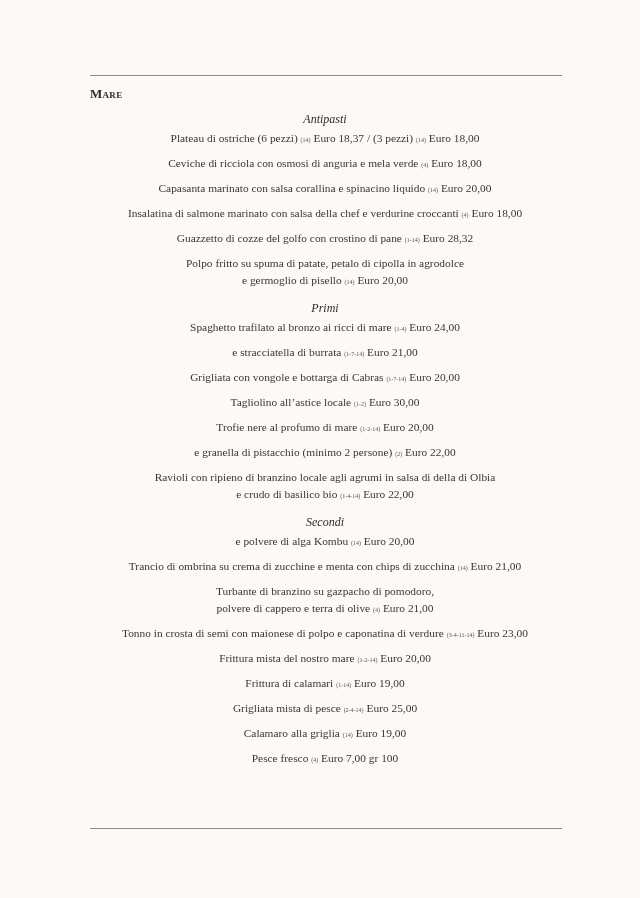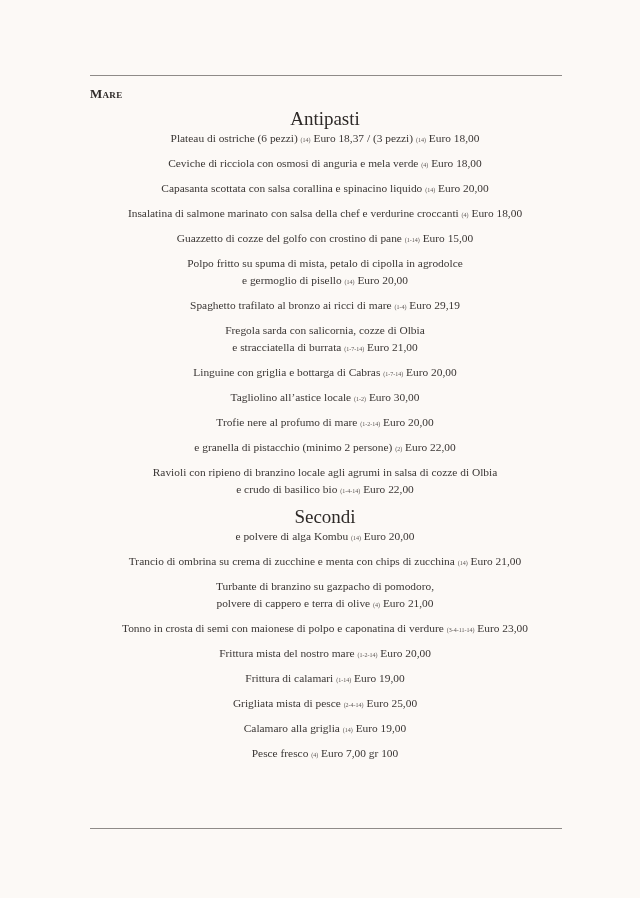"Antipasti" .cat { font-size: 19px -> 12px; font-style: none -> italic }
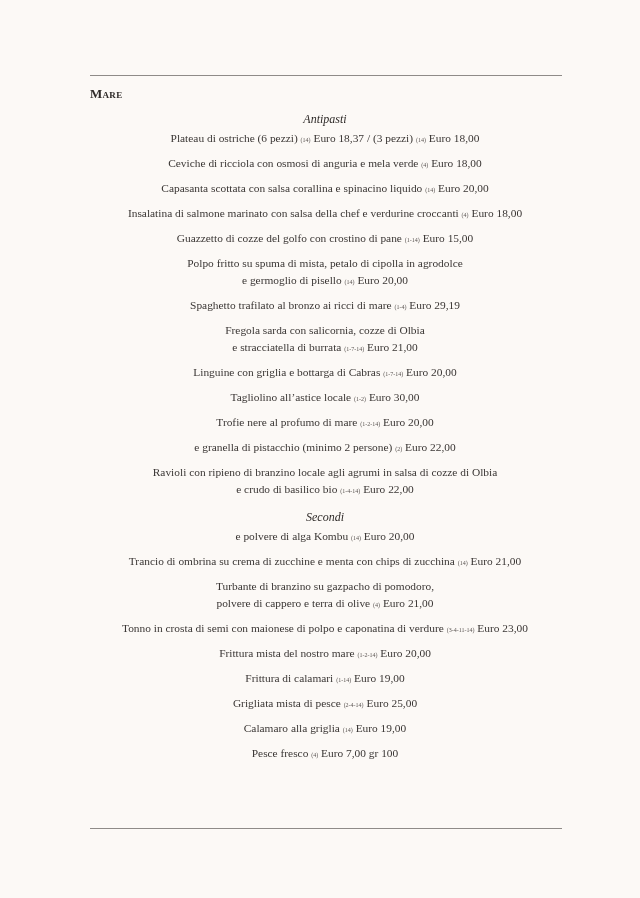"Capasanta scottata con salsa corallina" span { text: scottata -> marinato }
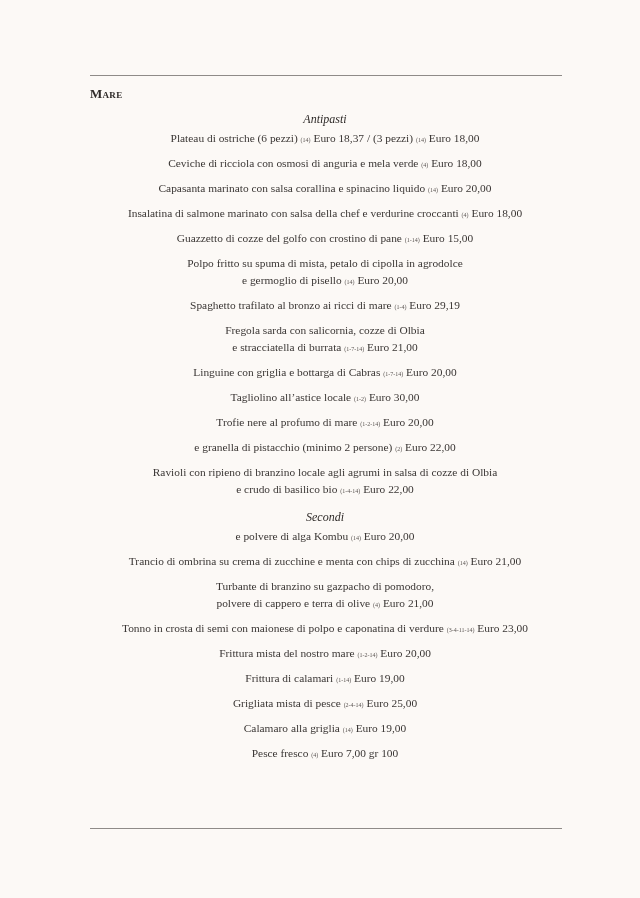"Euro 15,00" span { text: 15,00 -> 28,32 }
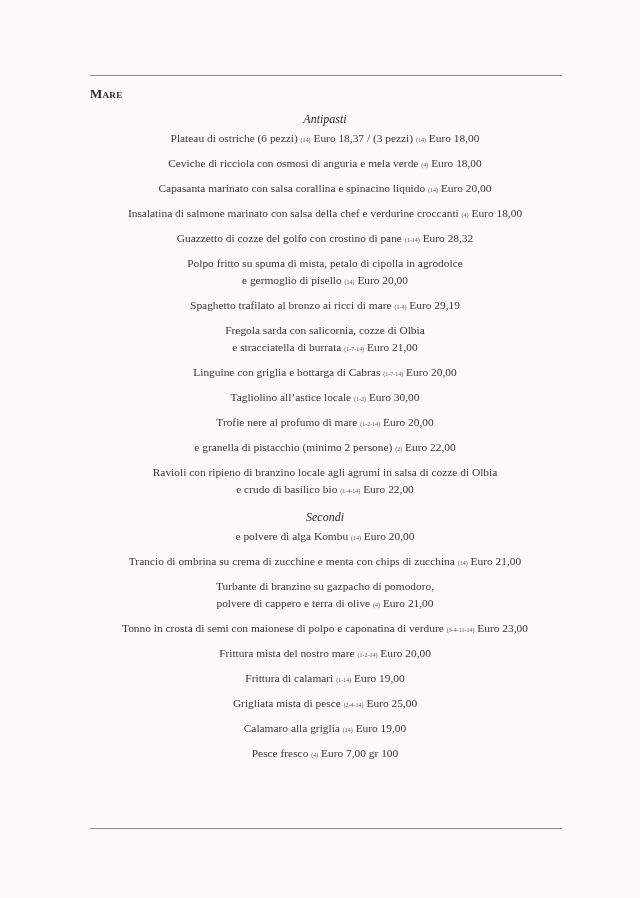"Polpo fritto su spuma di" span.line { text: mista -> patate }
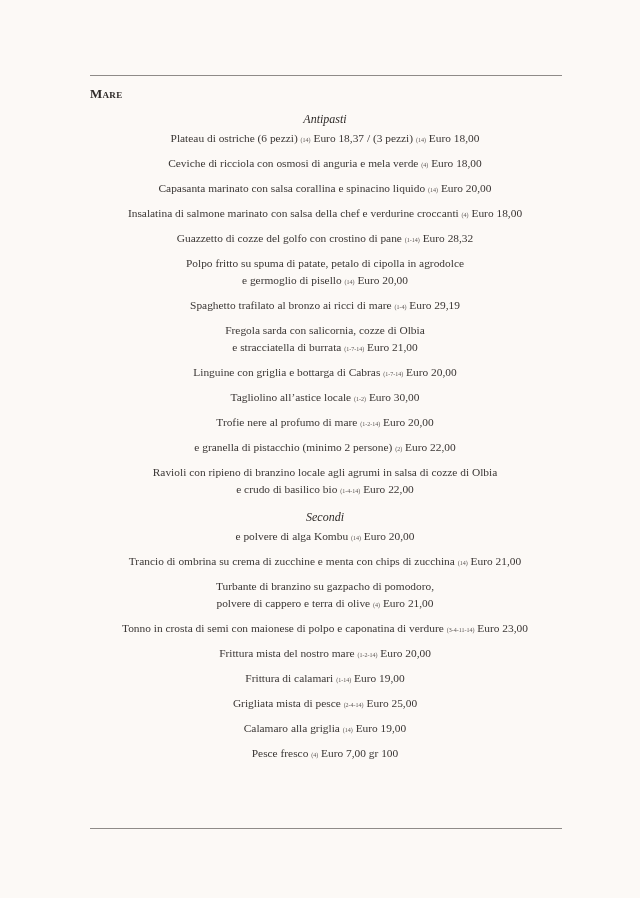"Primi" div.cat { html: none -> <div>Primi</div> }
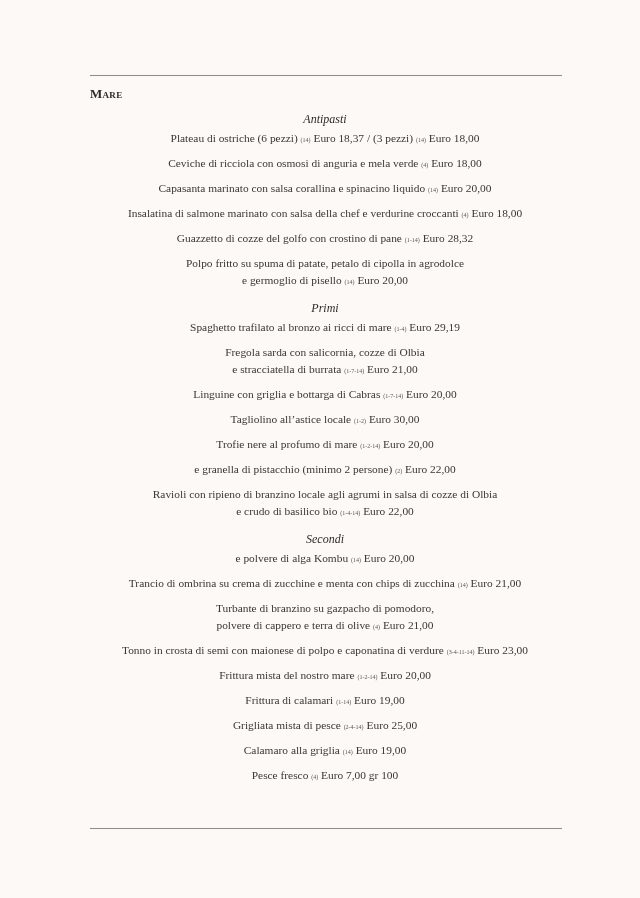"Euro 29,19" span { text: 29,19 -> 24,00 }
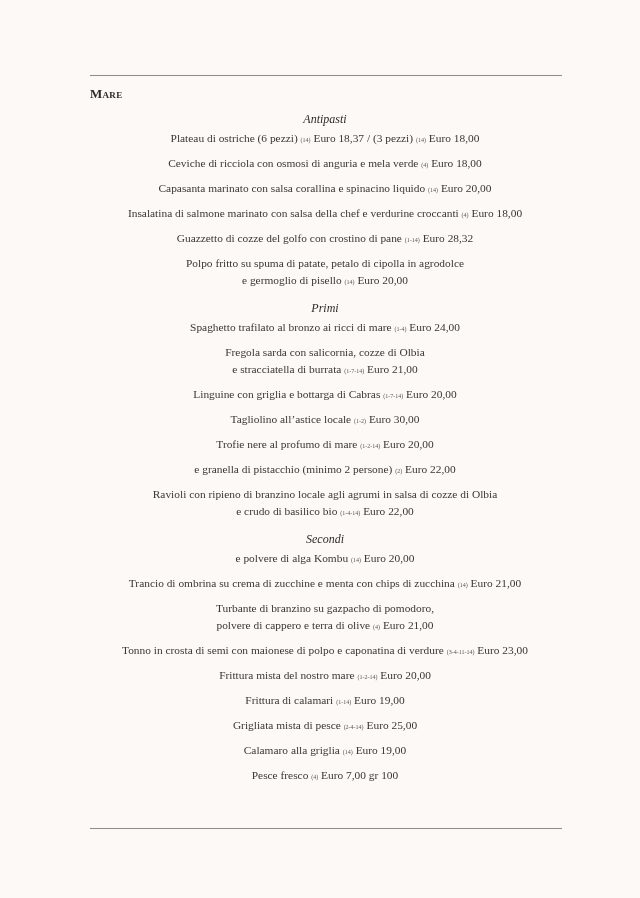"Fregola sarda con salicornia, cozze" span.line { html: <span>Fregola sarda con salicornia, cozze di Olbia</span> -> none }
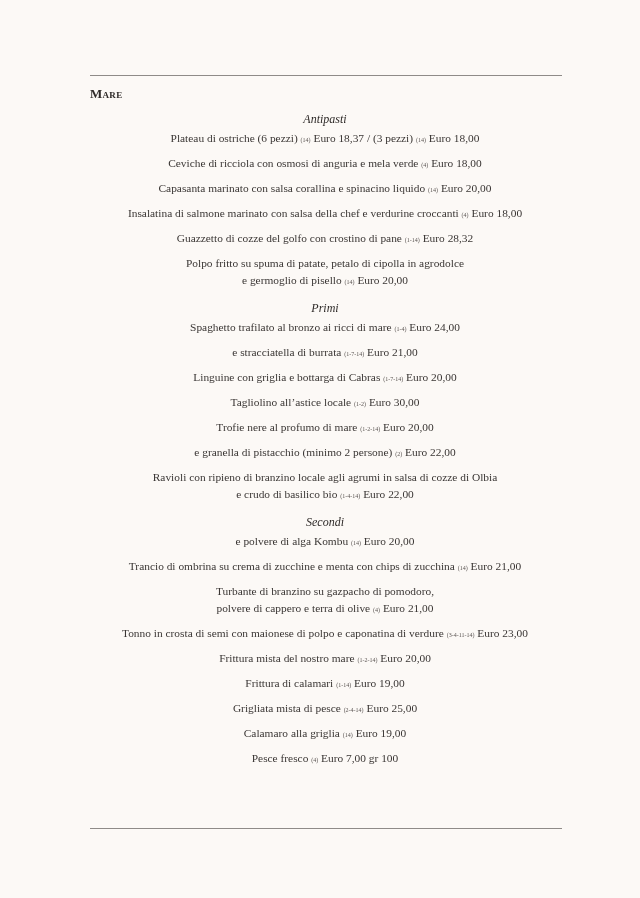"Linguine con griglia e bottarga" span { text: Linguine con griglia -> Grigliata con vongole }
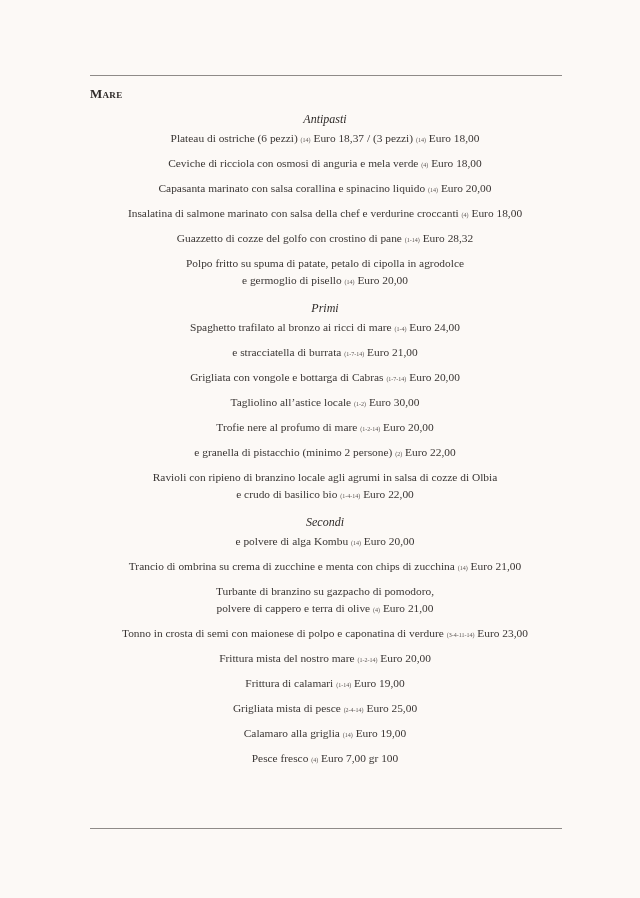"Ravioli con ripieno di branzino" span.line { text: cozze -> della }
